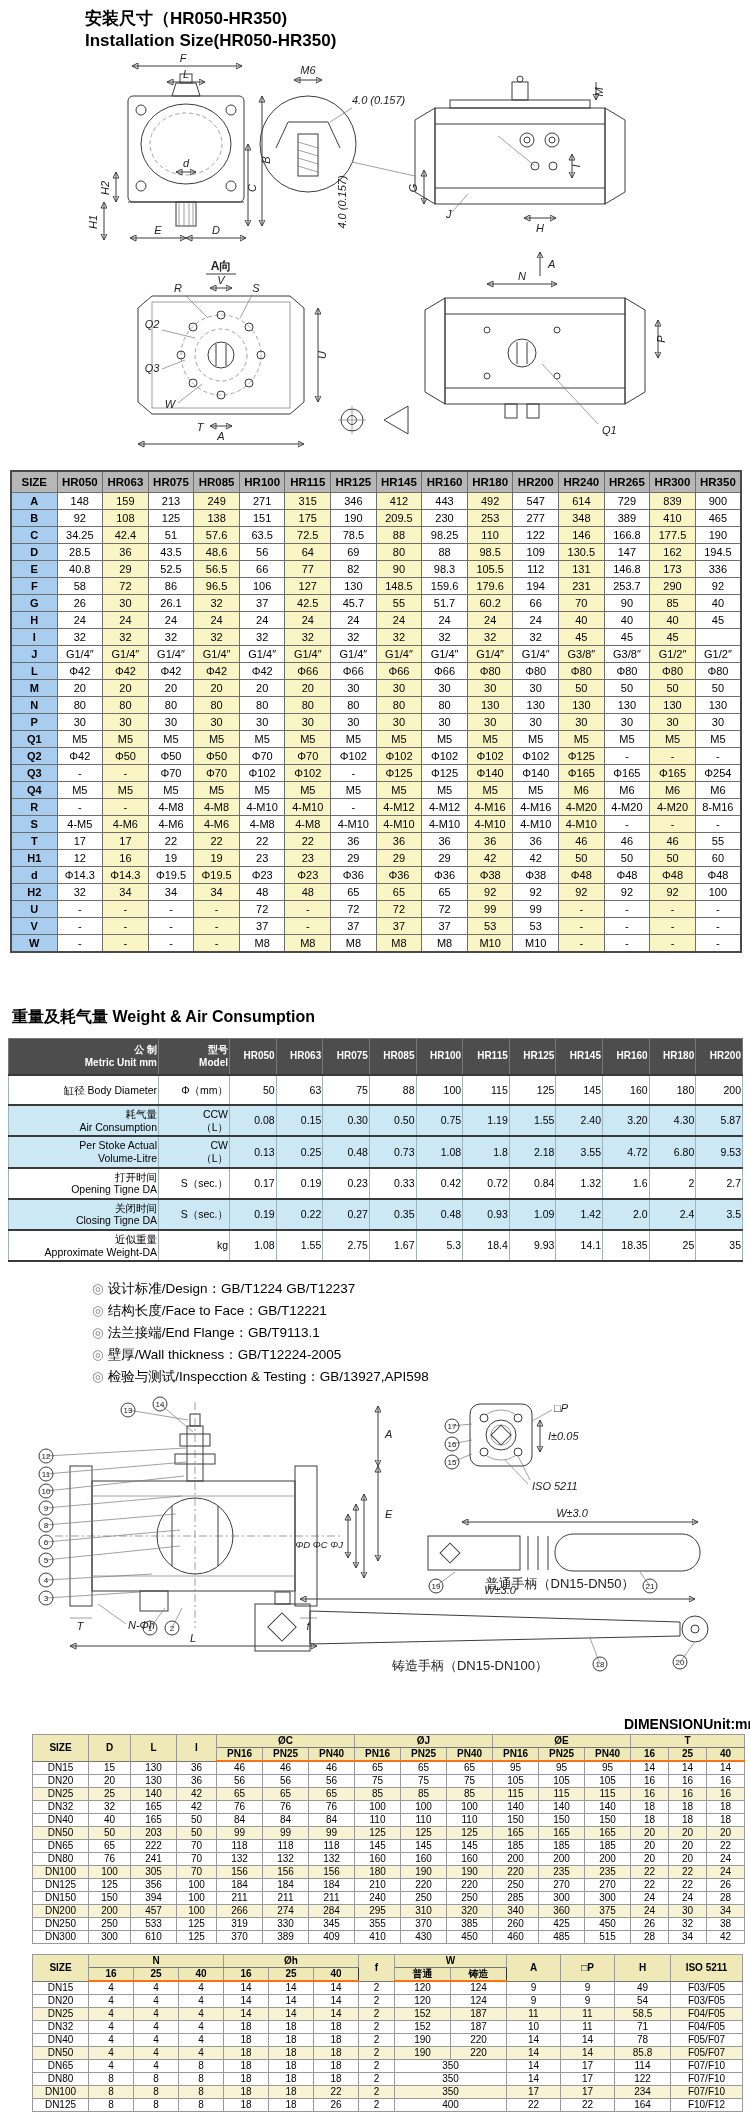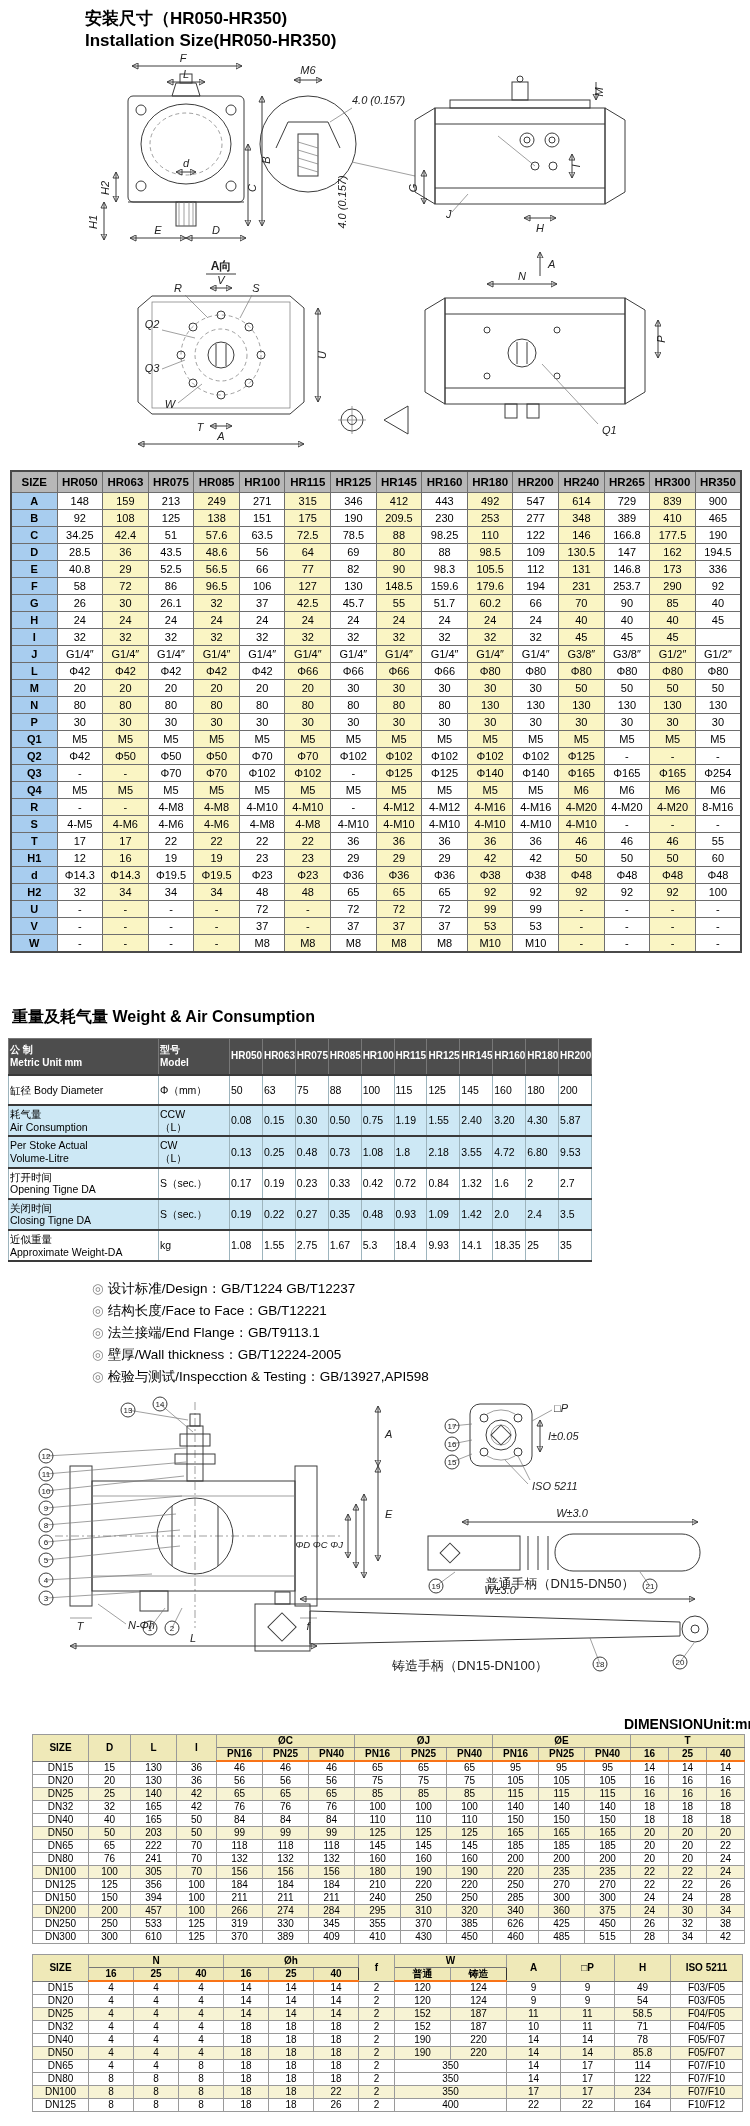"公 制" #wt-table { text-align: left -> right; width: 584px -> 735px }
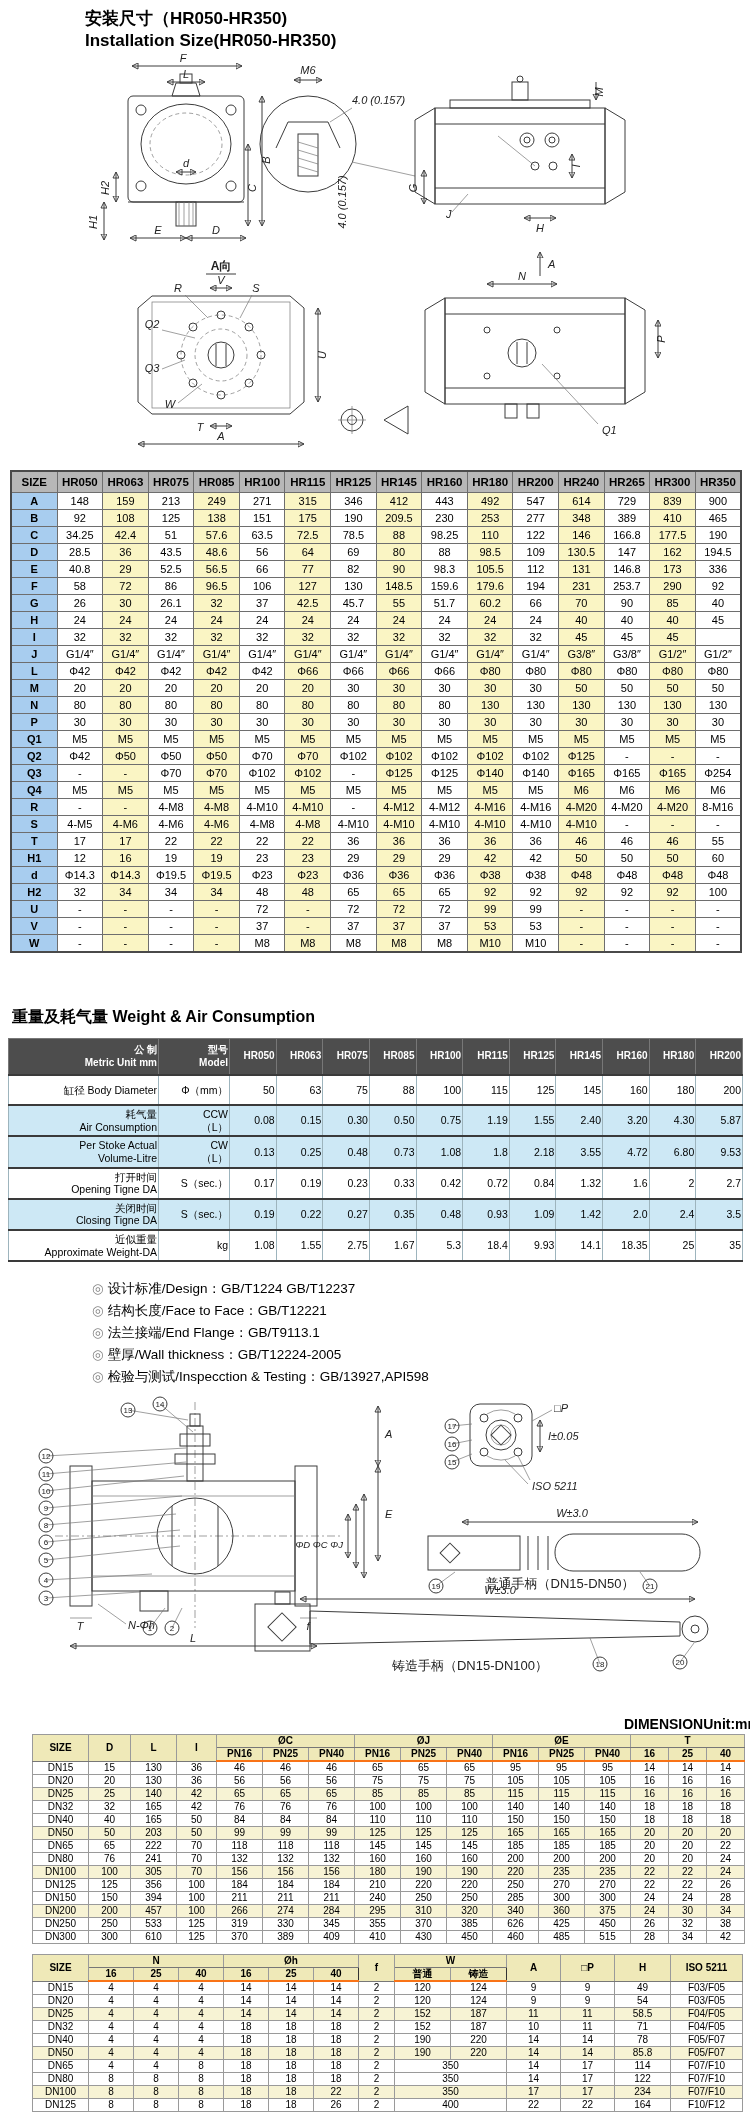"626" td.gs { text: 626 -> 260 }
